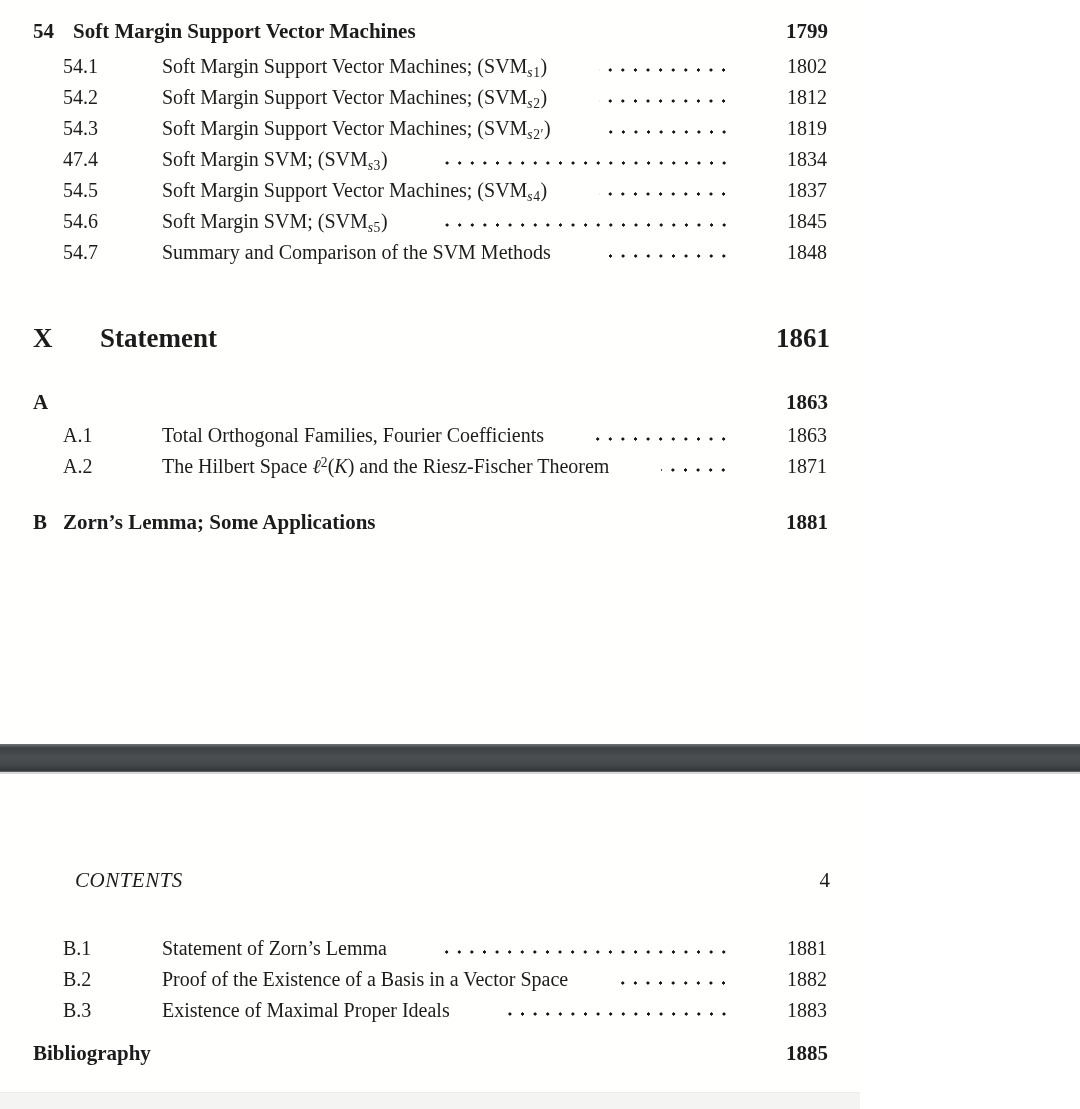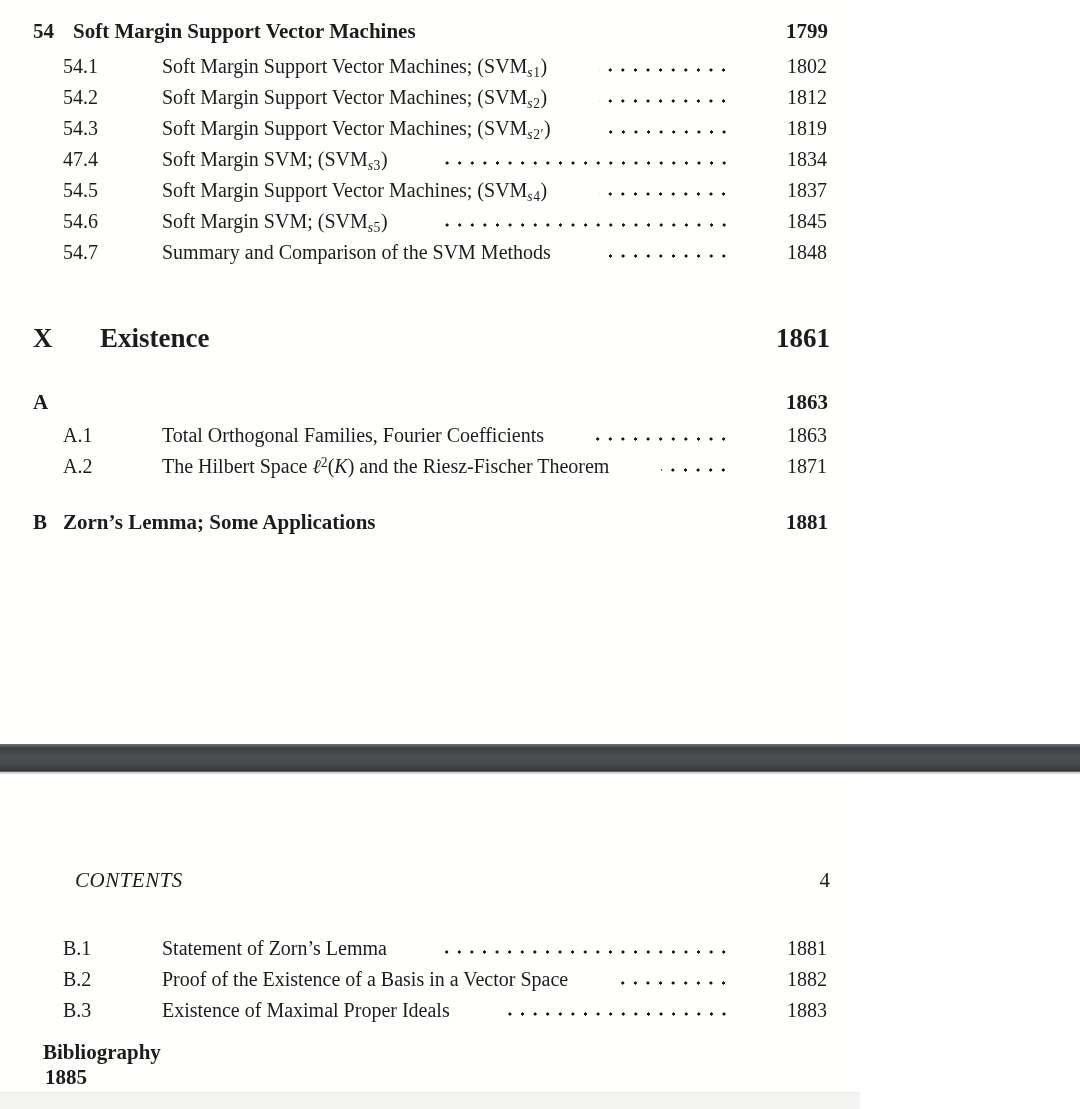"Existence" span { text: Existence -> Statement }
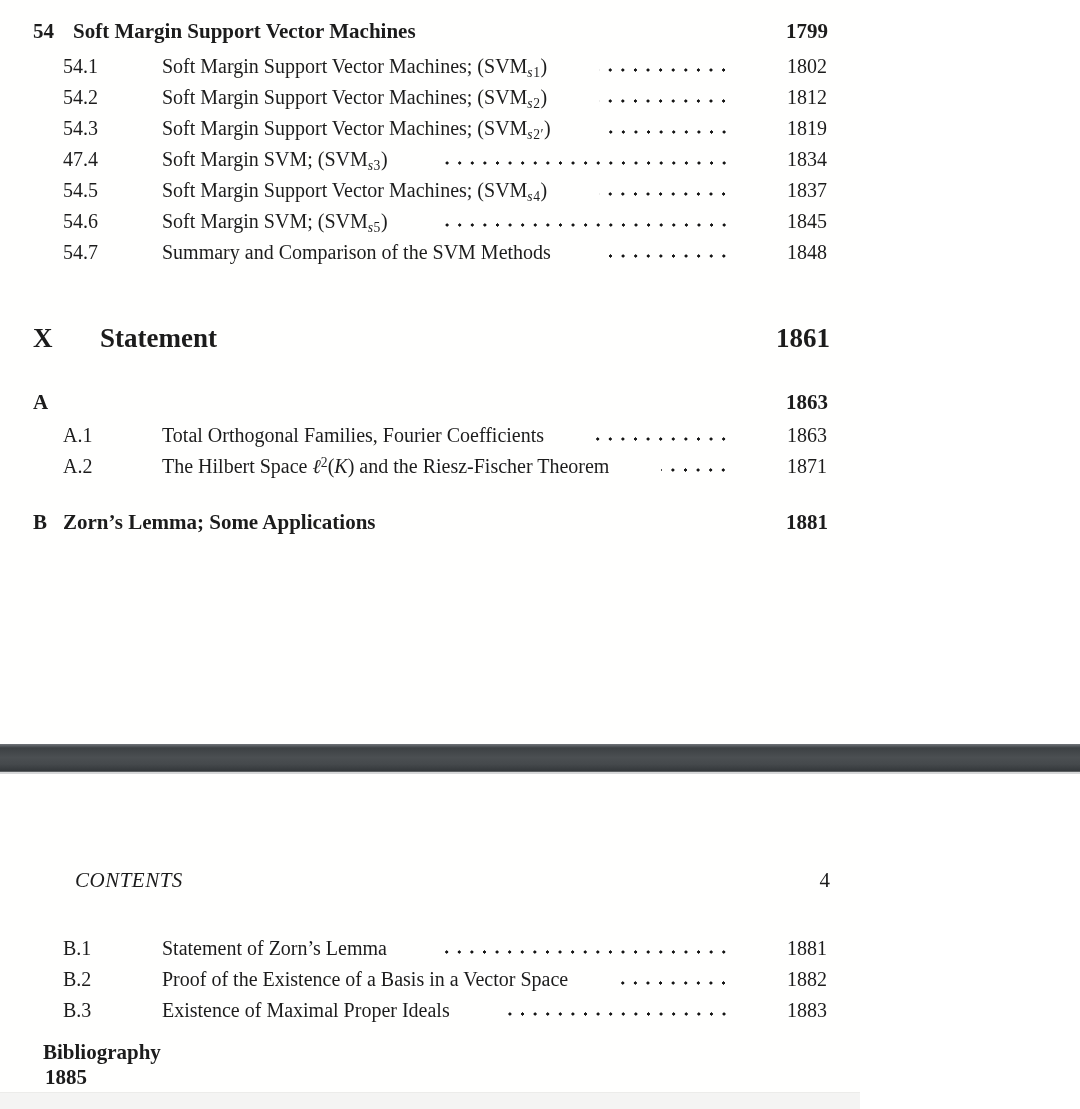"Bibliography" .block-bib { flex-direction: column -> none }
